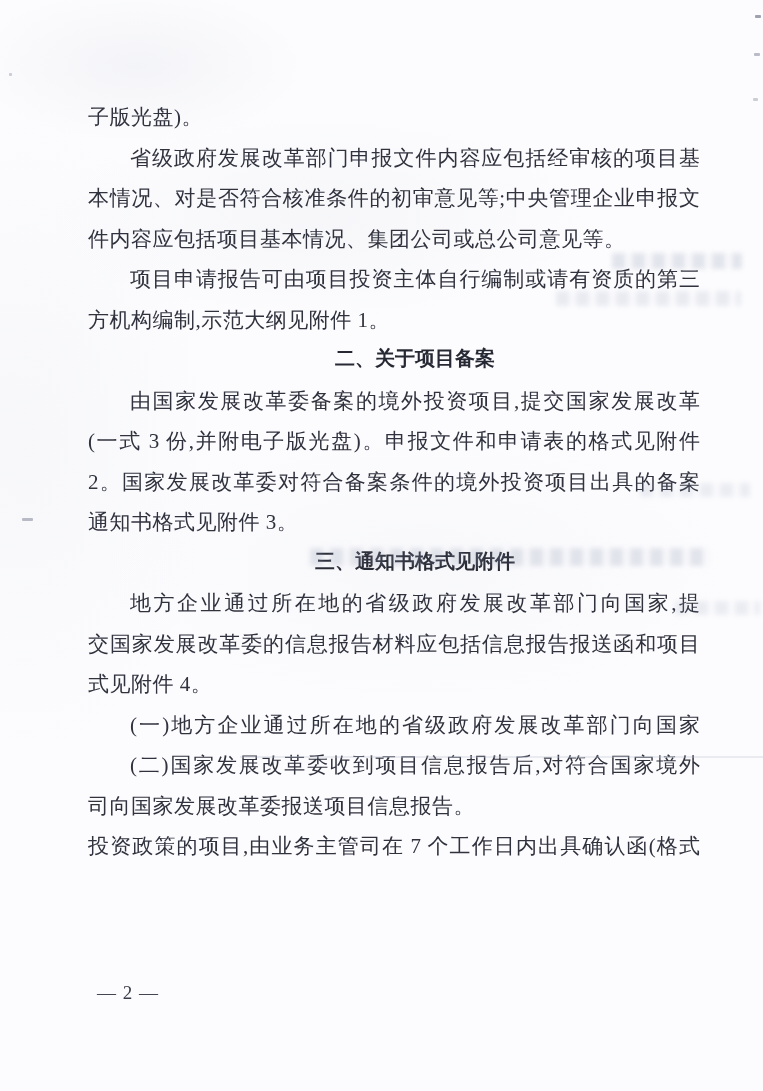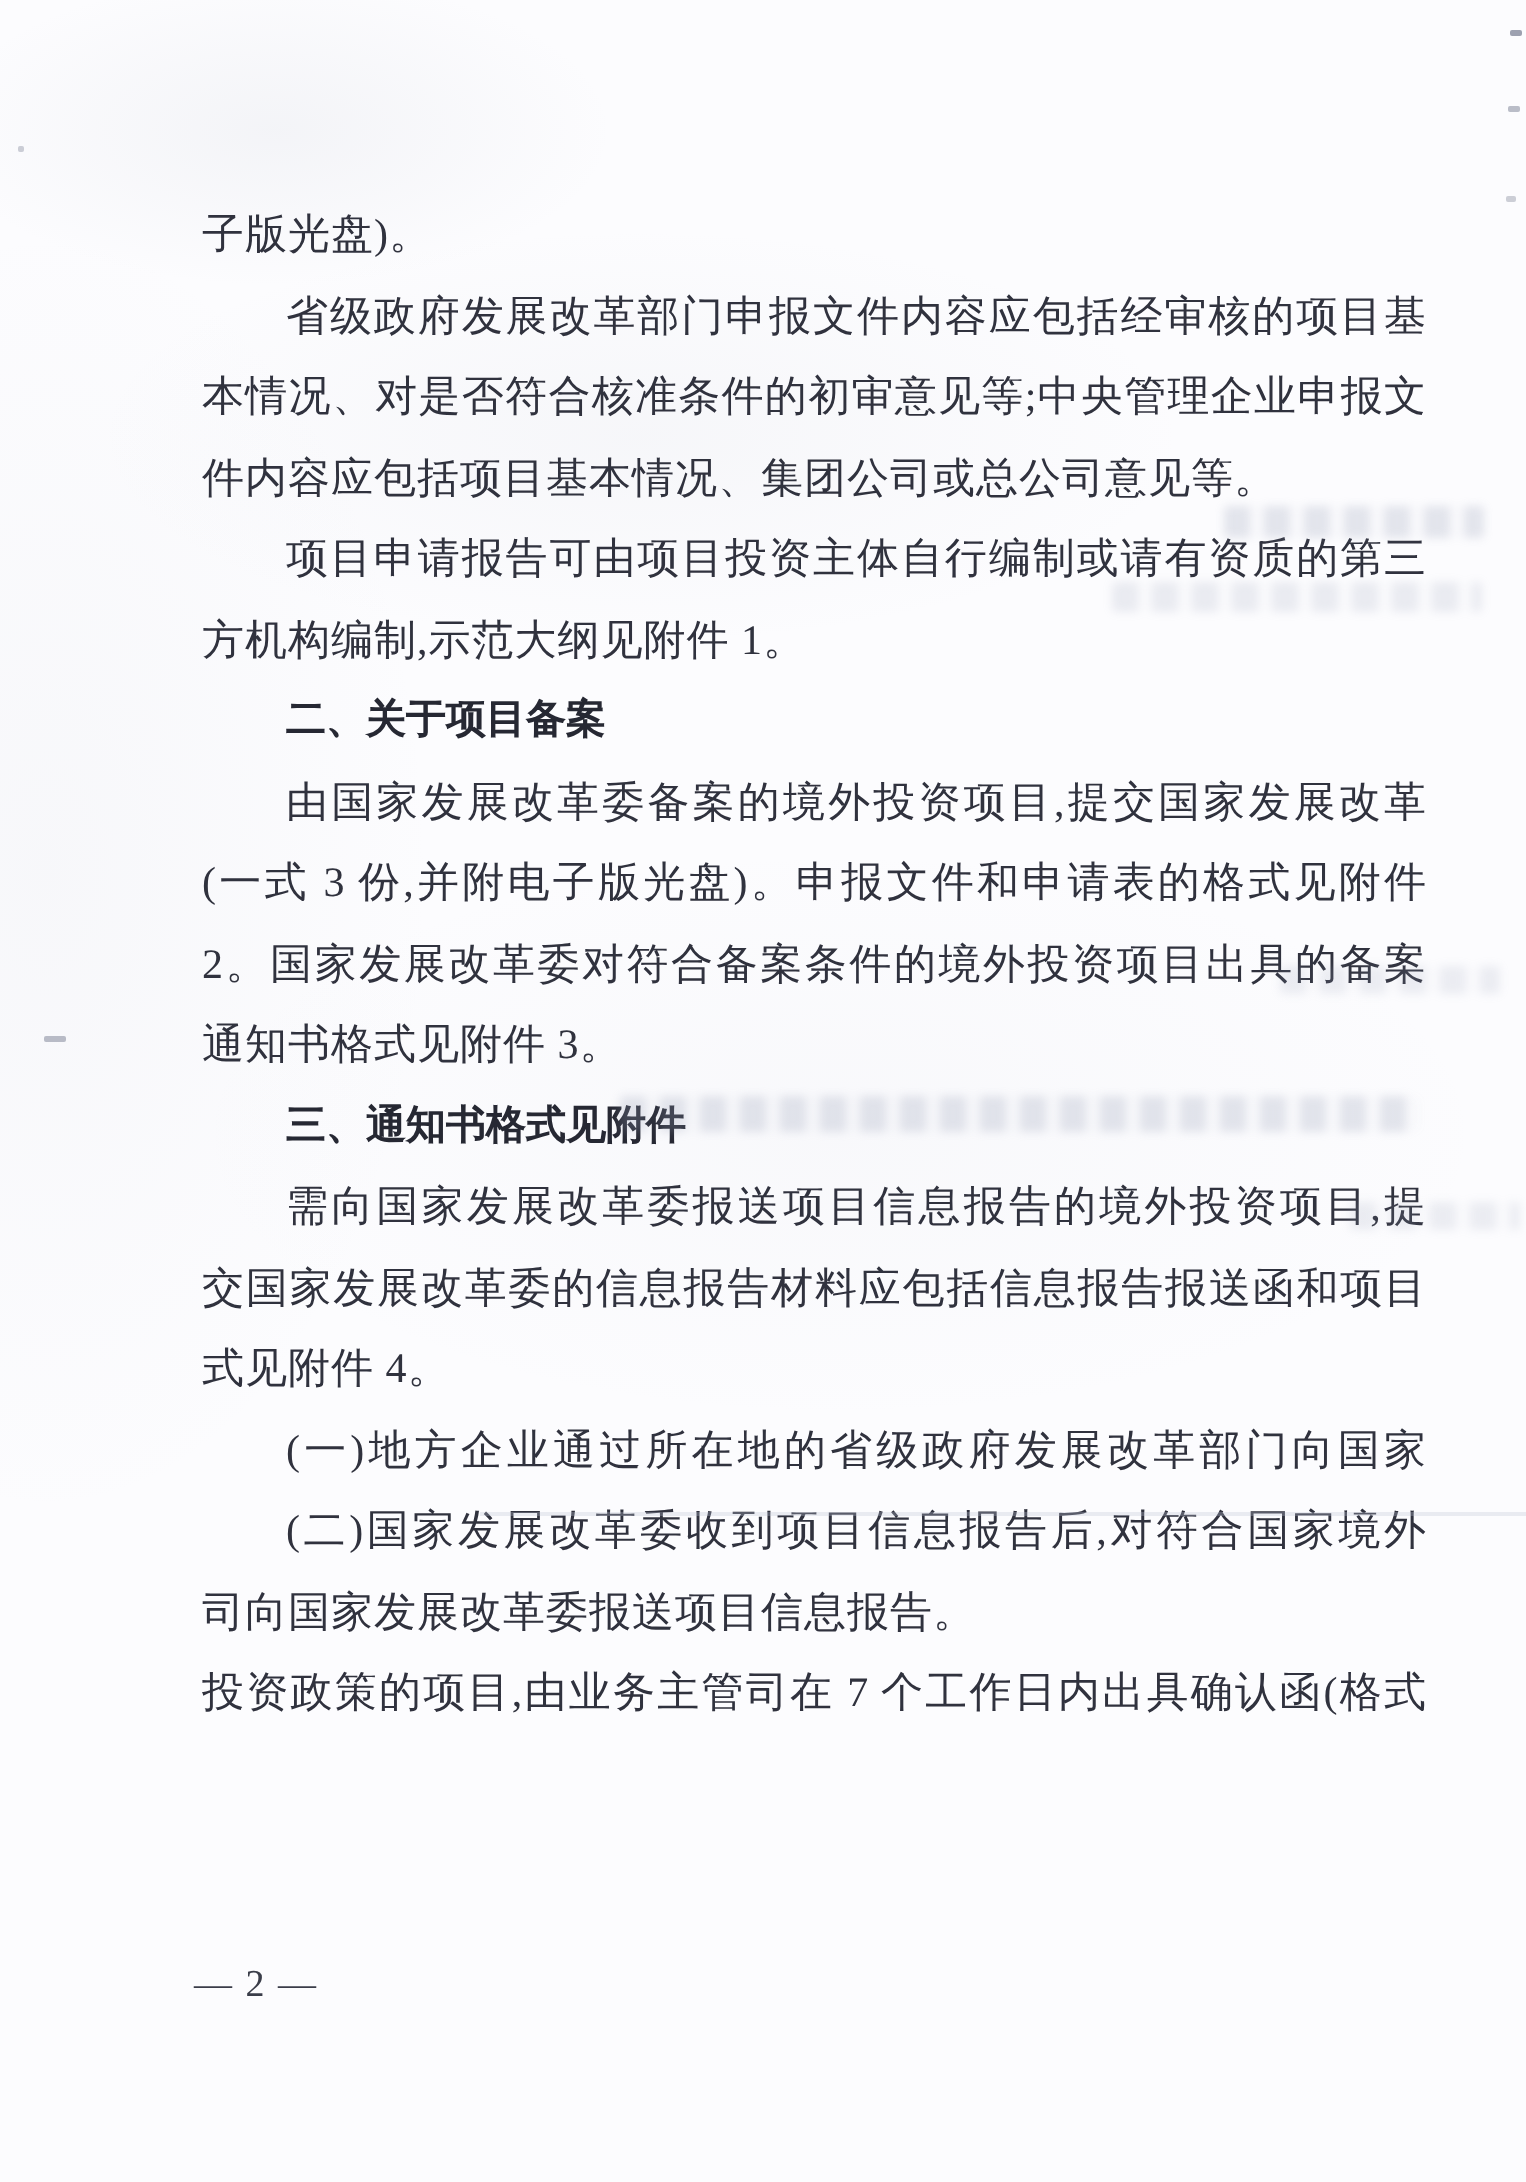"子版光盘)。" .doc { left: 101px -> 88px }
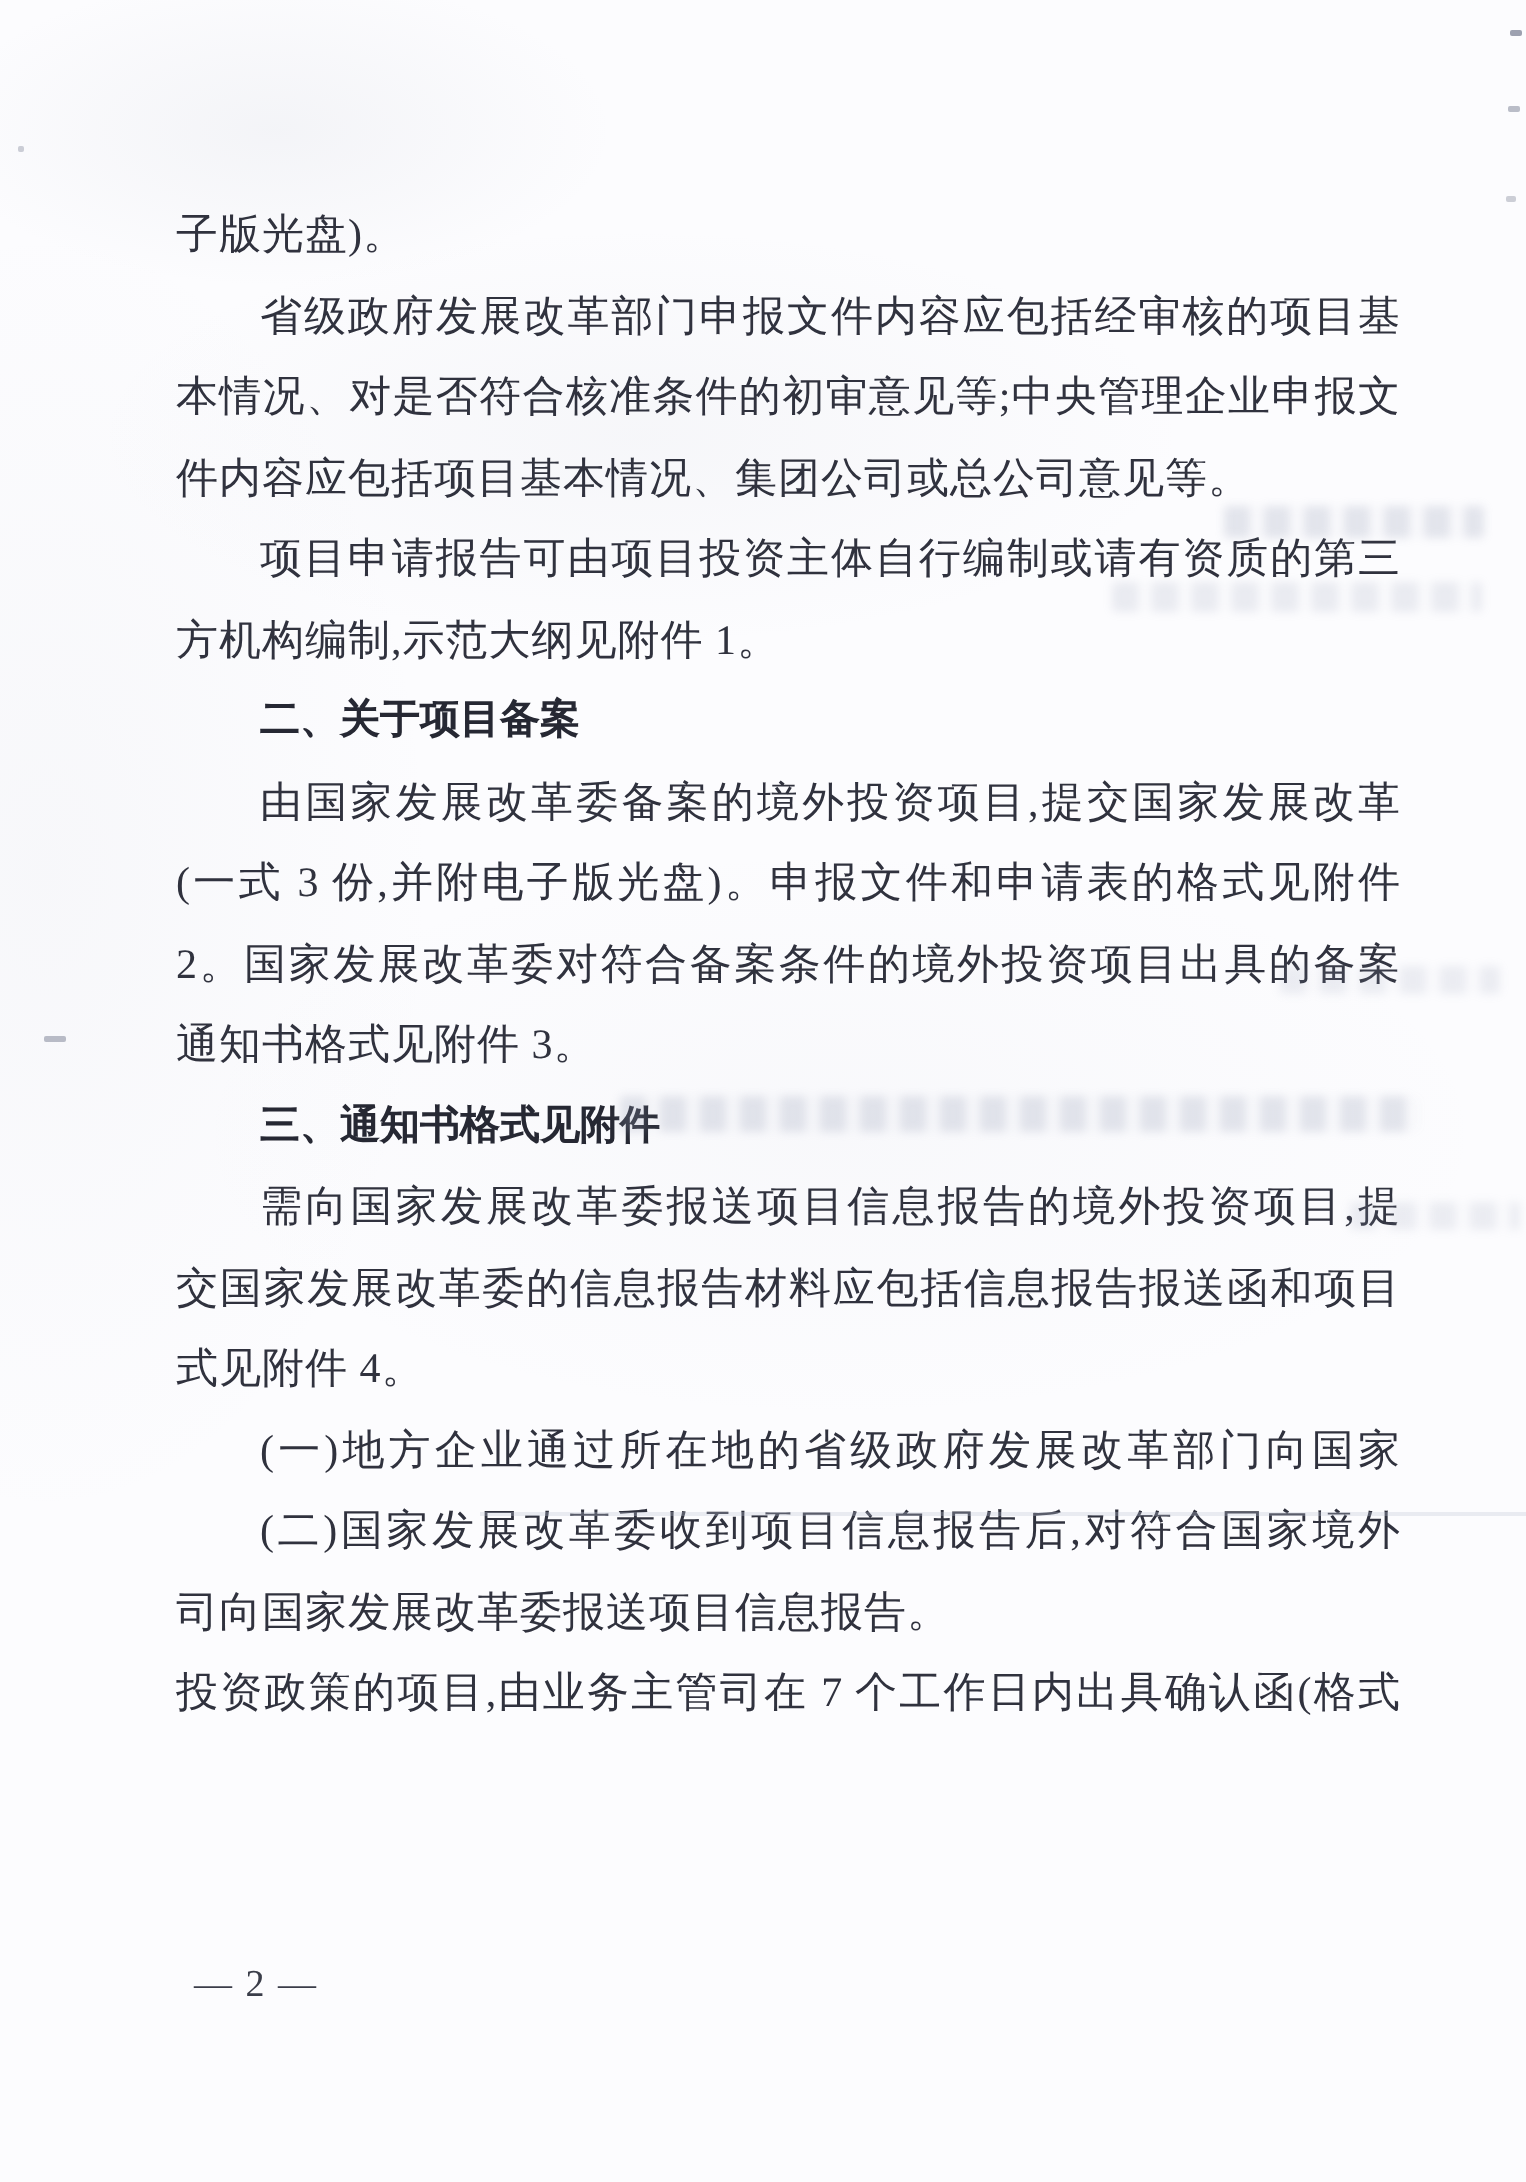"二、关于项目备案" .head { font-family: Liberation Sans, sans-serif -> Liberation Mono, monospace; text-align: none -> center }
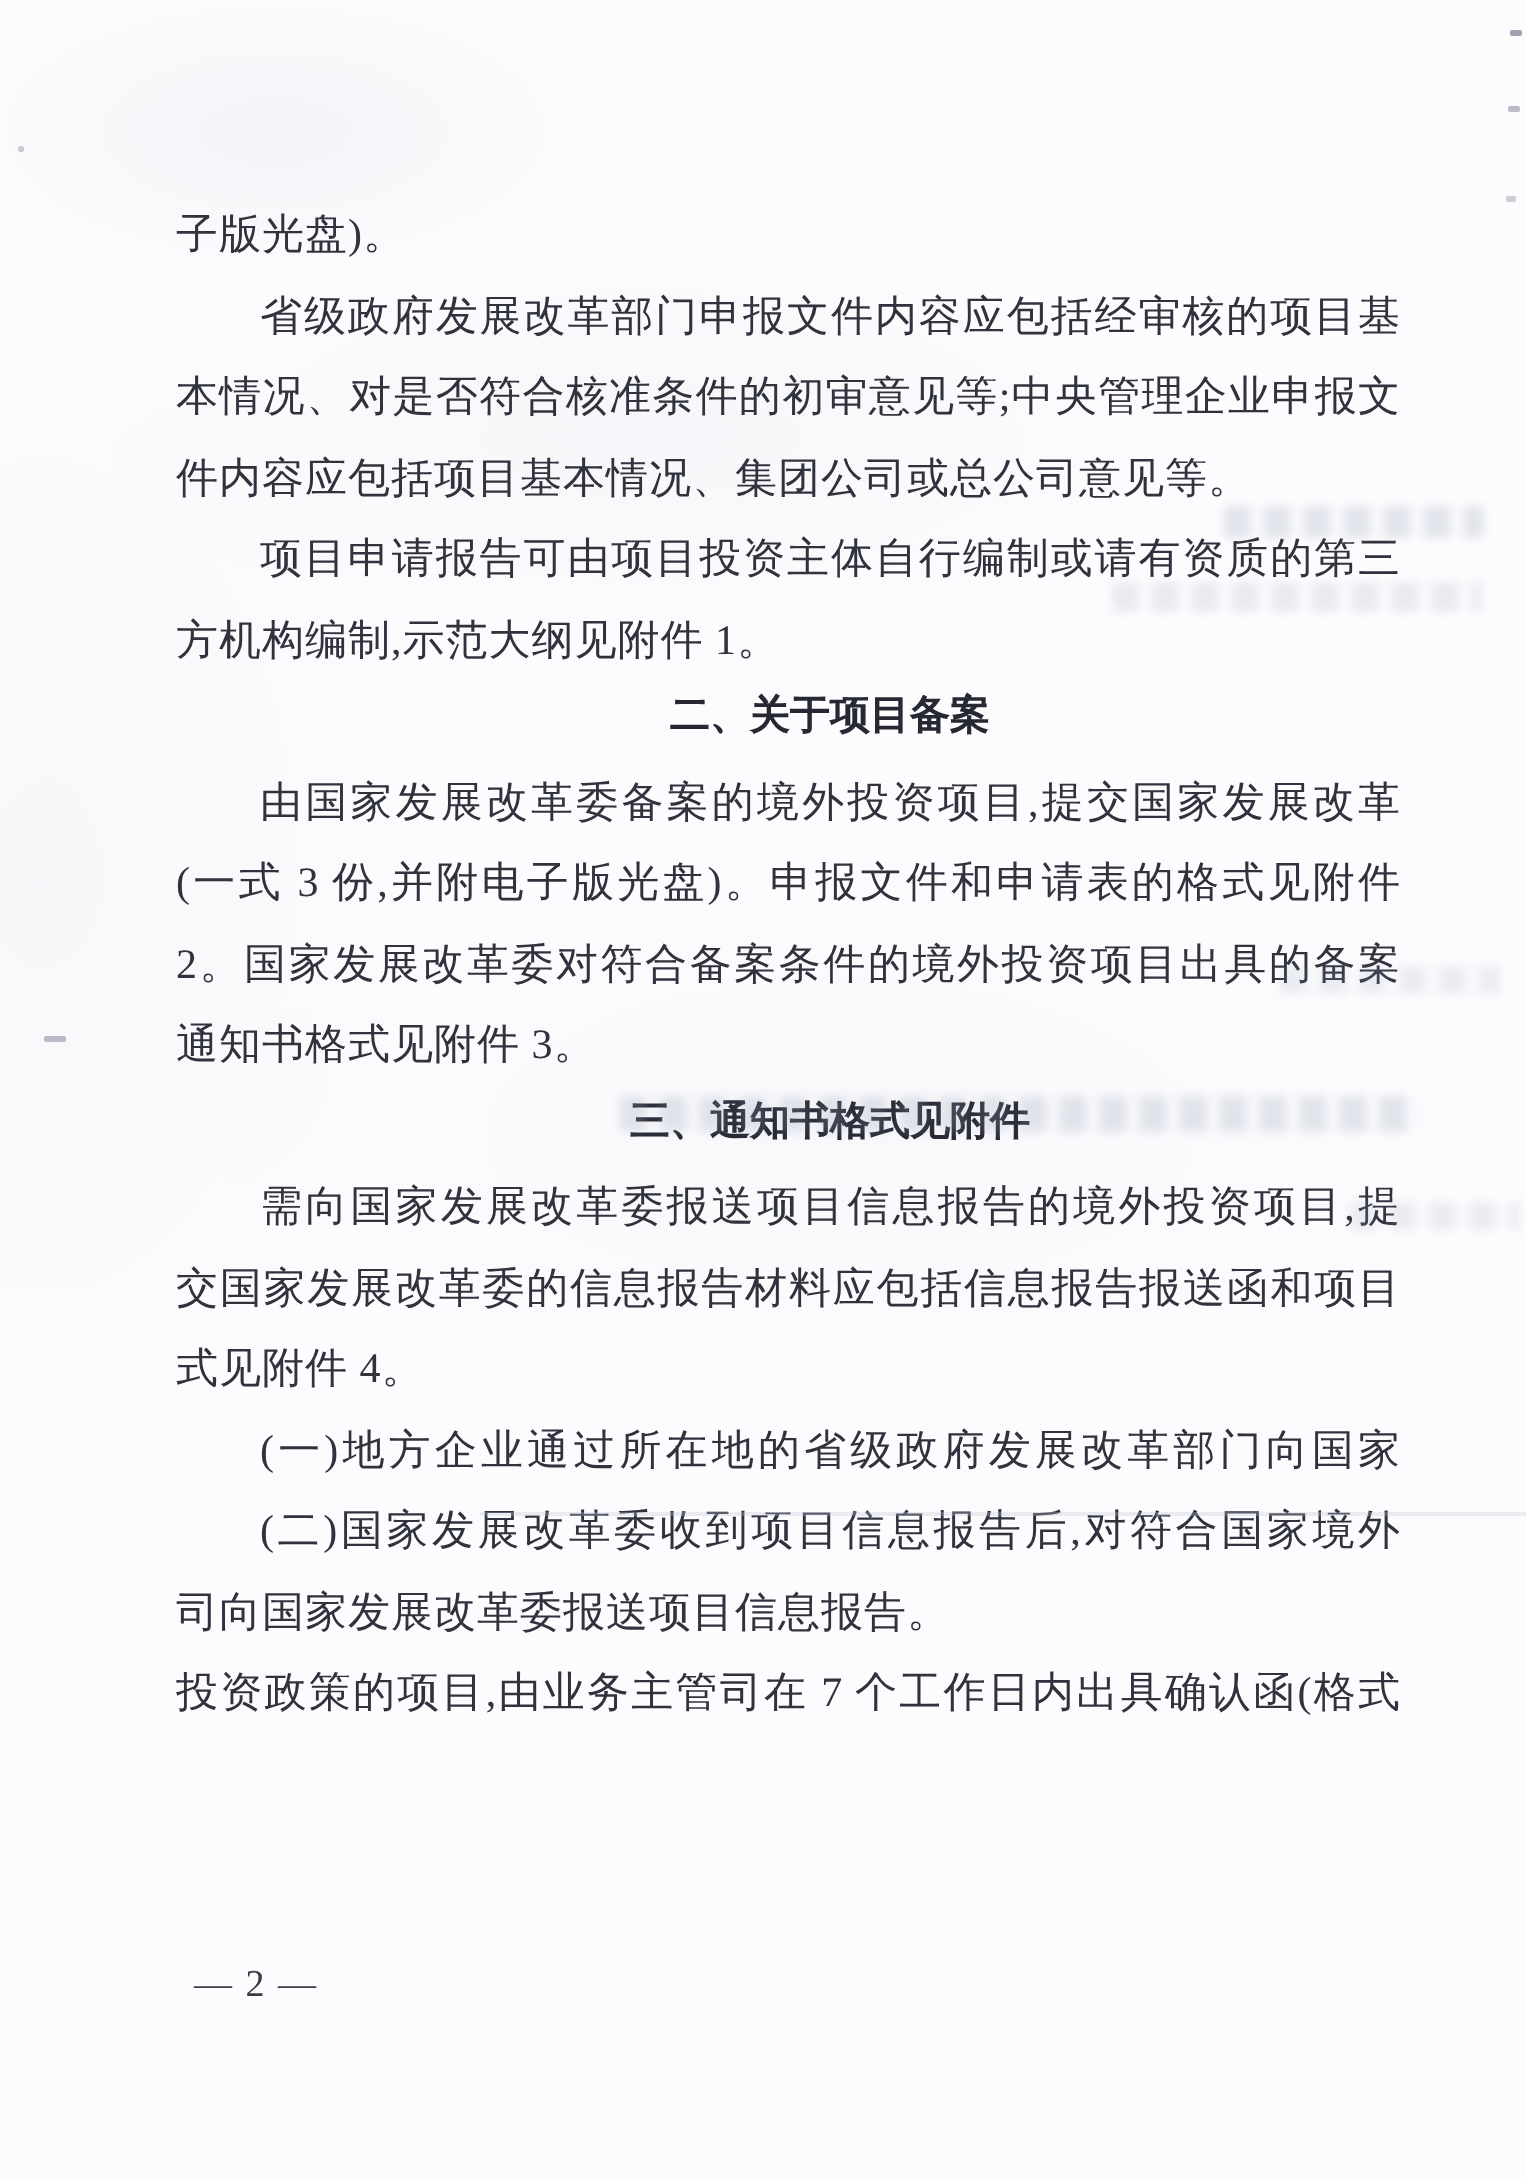"需向国家发展改革委报送项目信息报告的境外投资项目,提" div.line { text: 需向国家发展改革委报送项目信息报告的境外投资项目 -> 地方企业通过所在地的省级政府发展改革部门向国家 }
